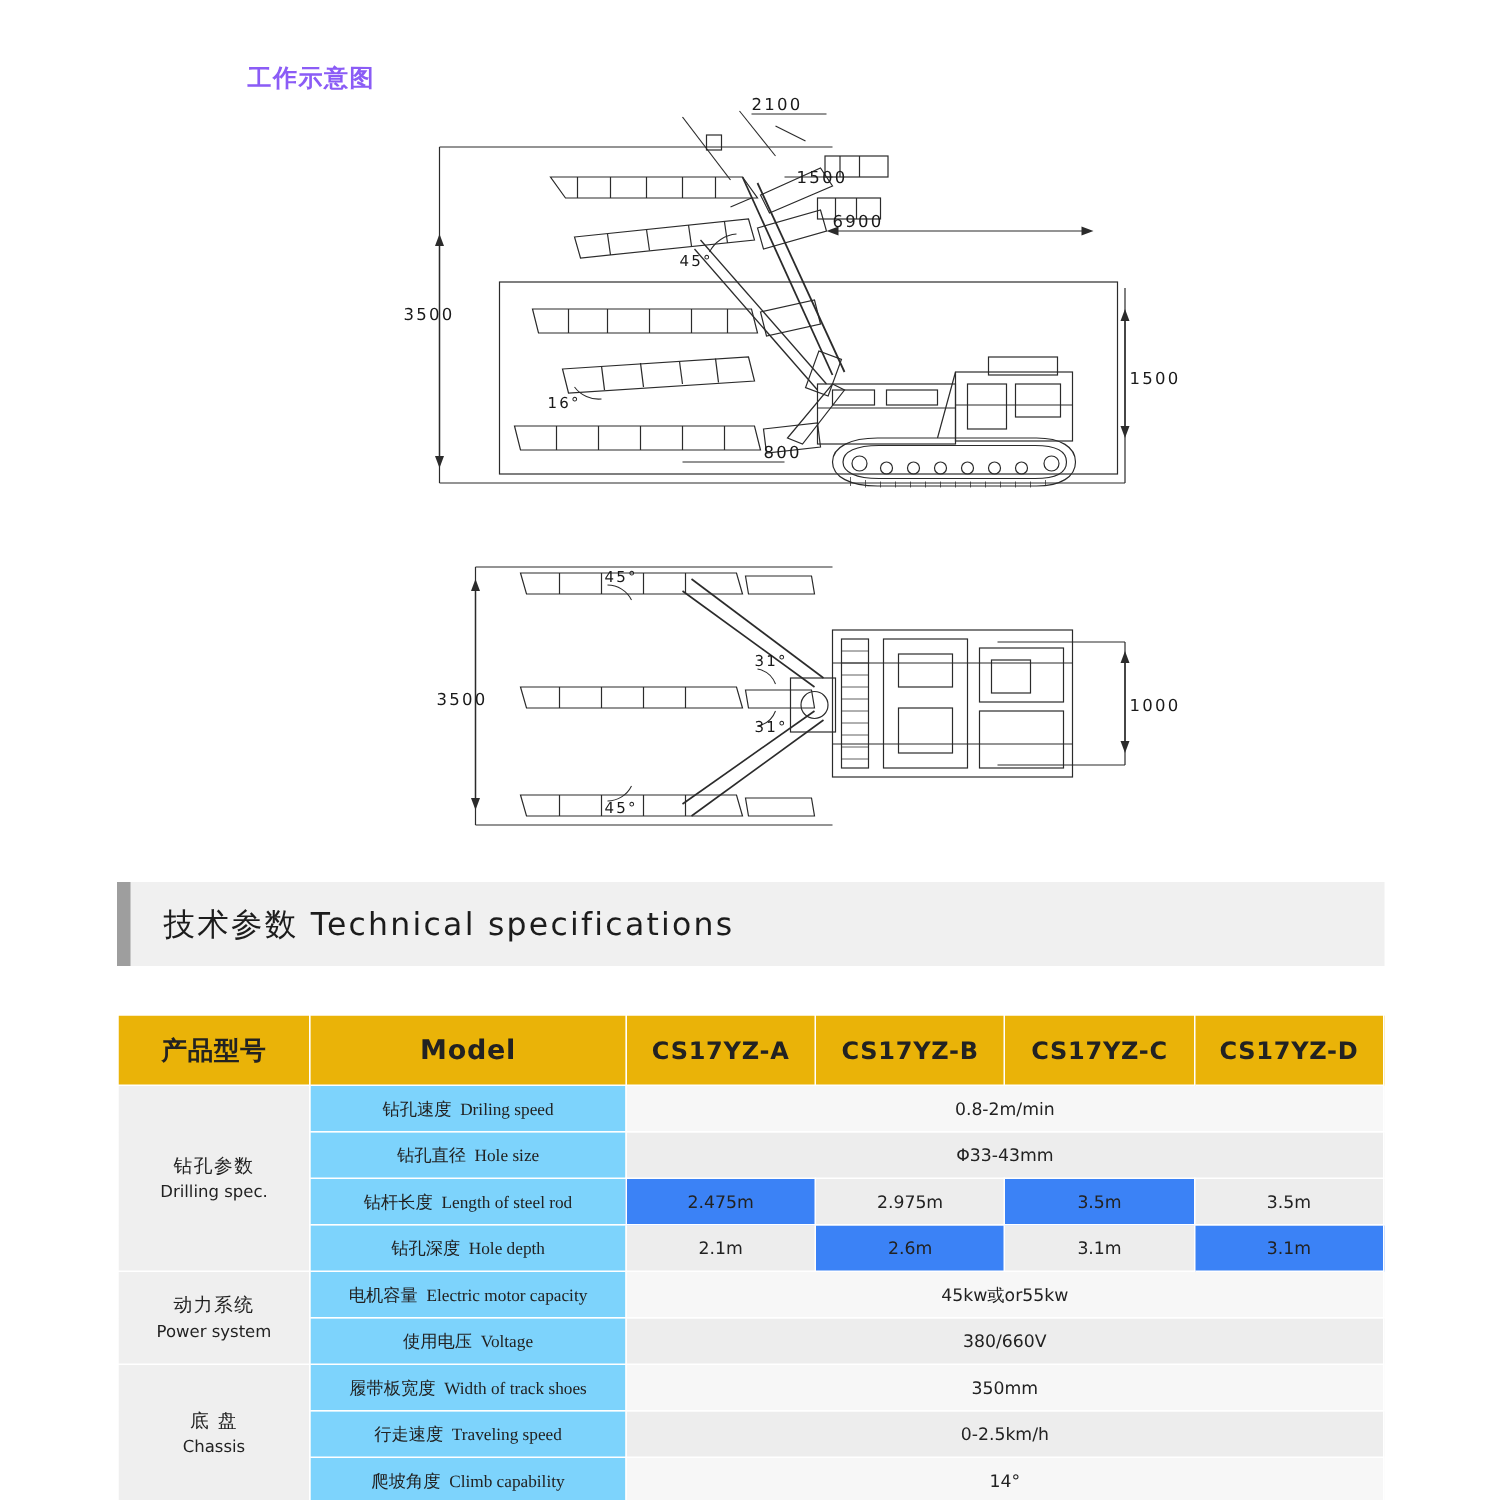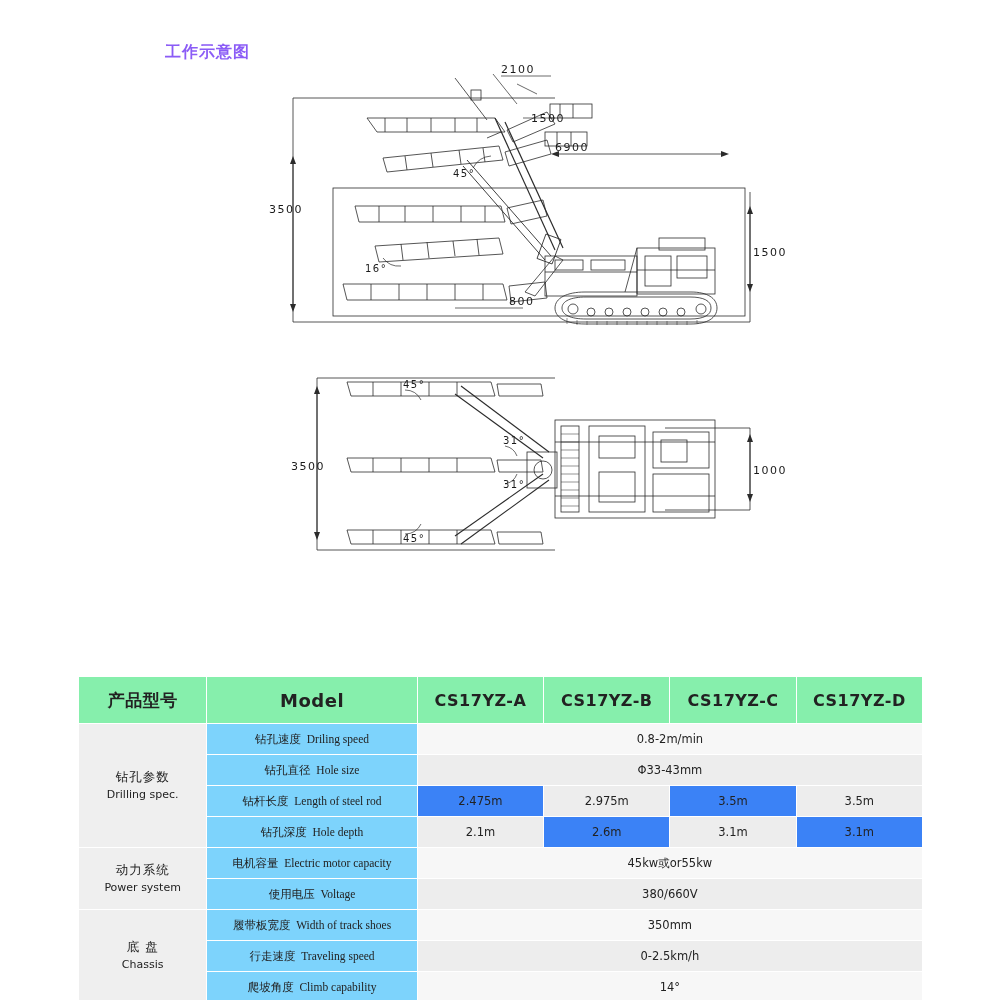"技术参数 Technical specifications" div.specs-title-wrap { html: none -> <div> <div></div> <div>技术参数 Technical specifications</div> </div> }
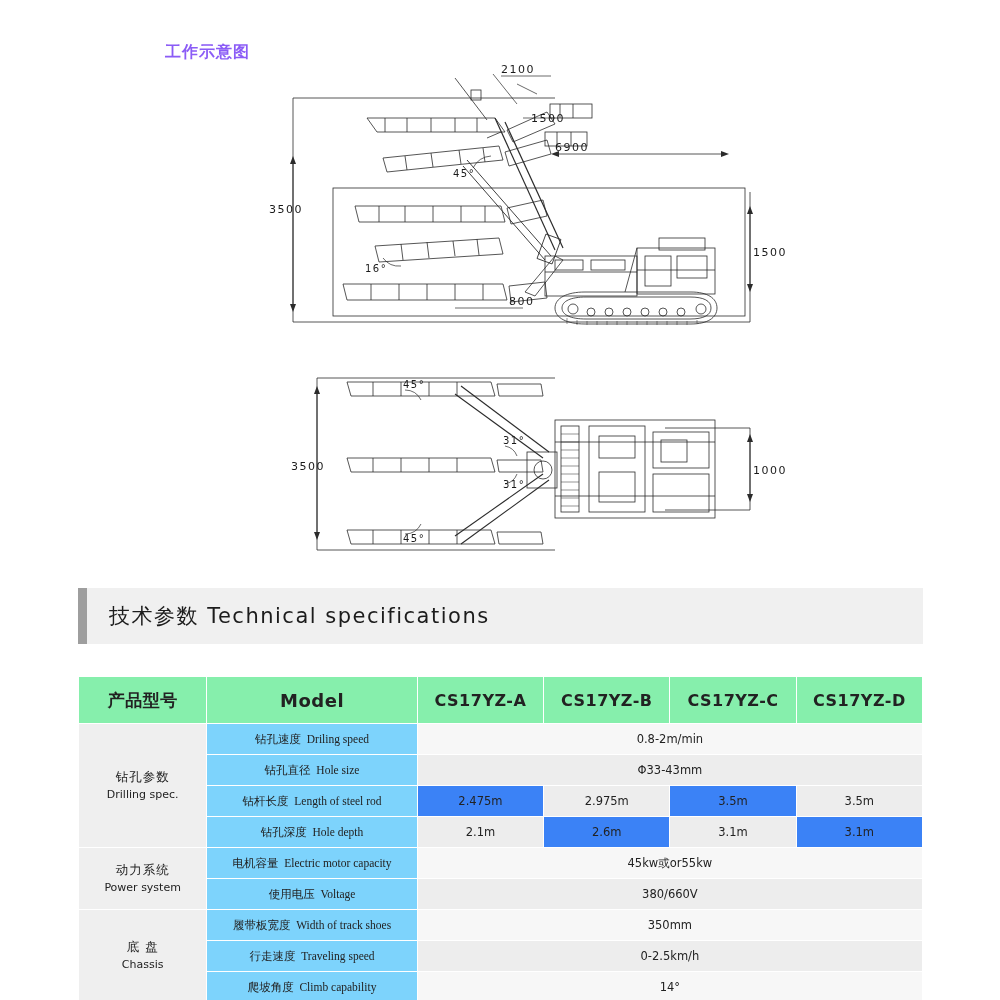"产品型号" .hdr td { background: #86efac -> #eab308 }
